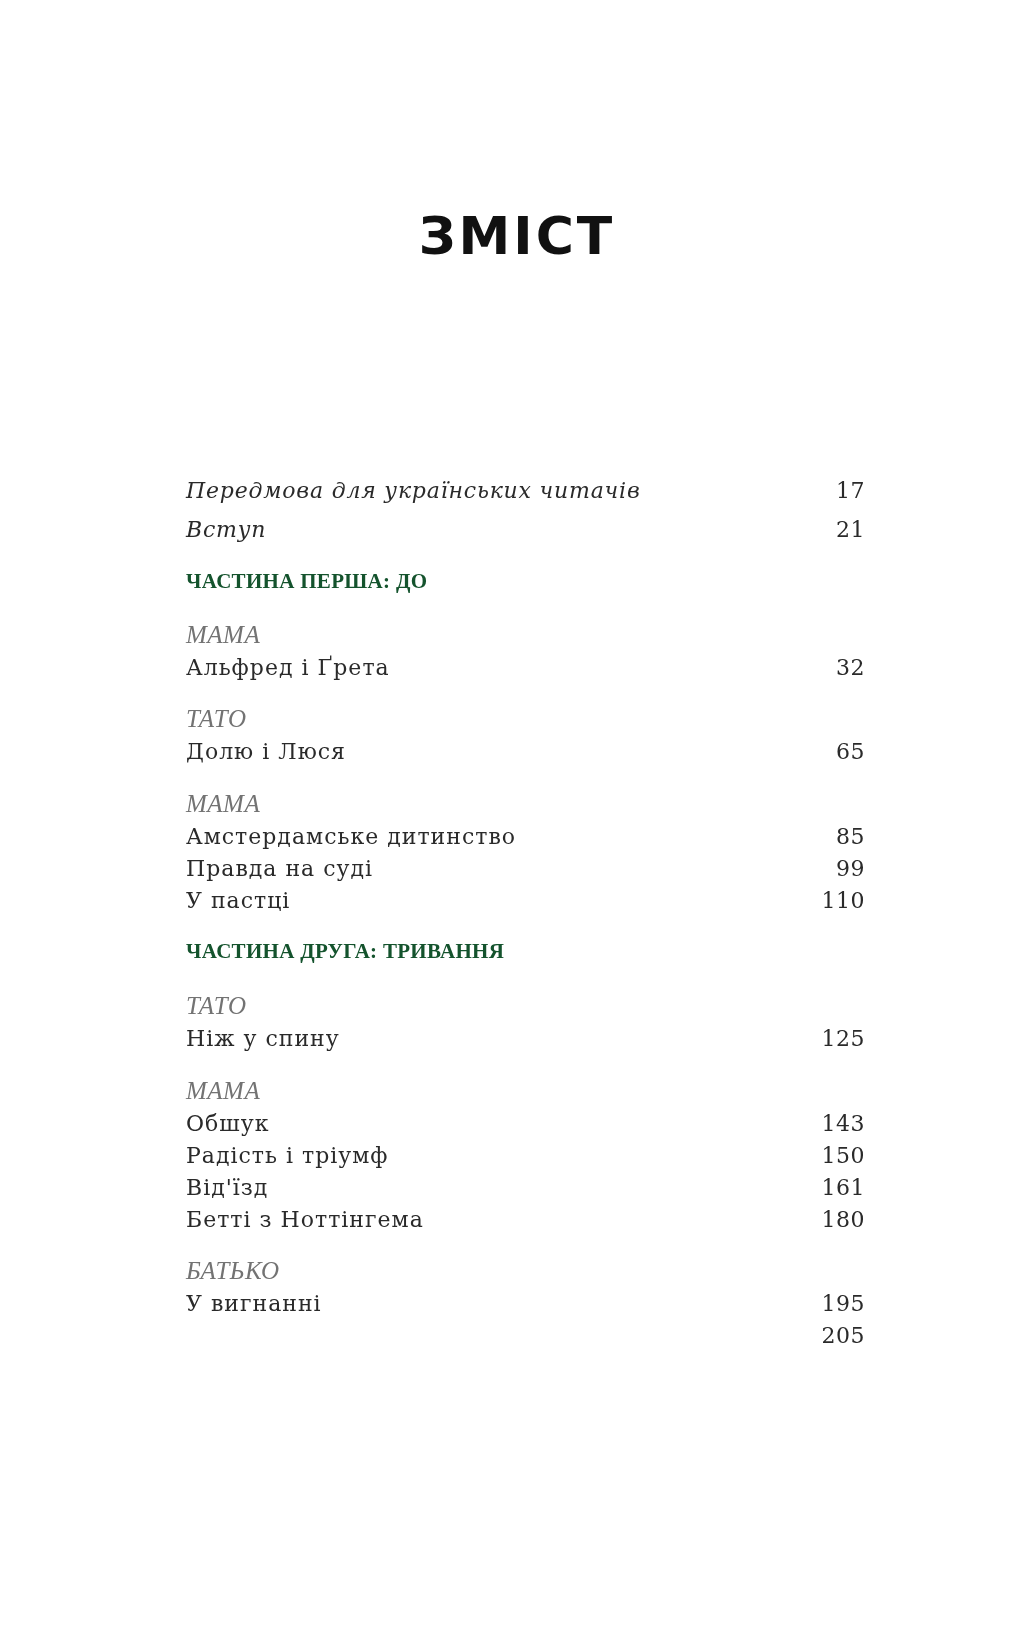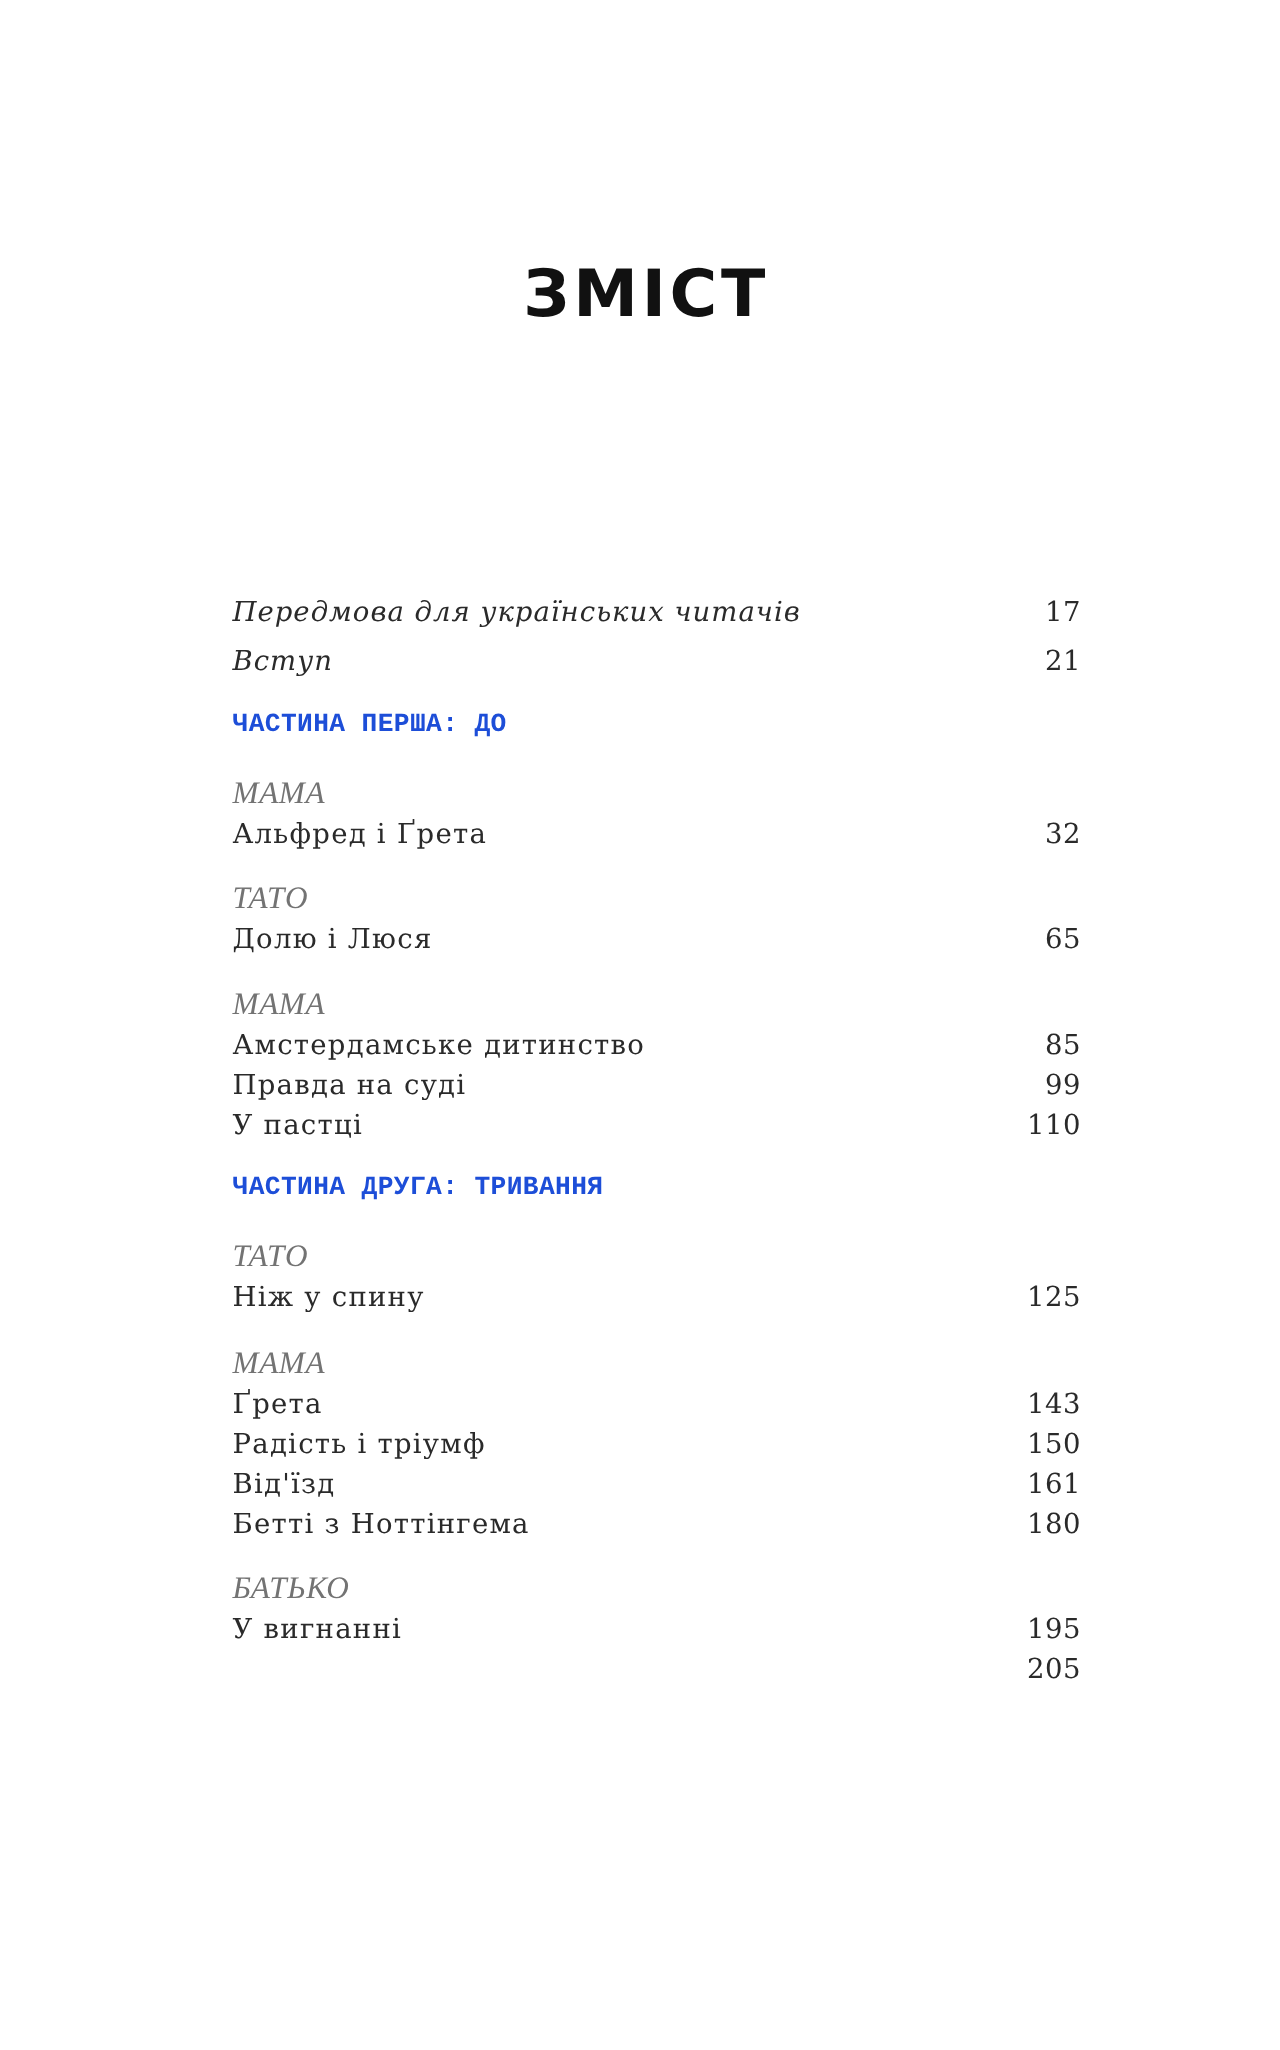"ЧАСТИНА ПЕРША: ДО" .row.part .label { color: #1d4ed8 -> #14532d; font-family: Liberation Mono, monospace -> Liberation Serif, serif }
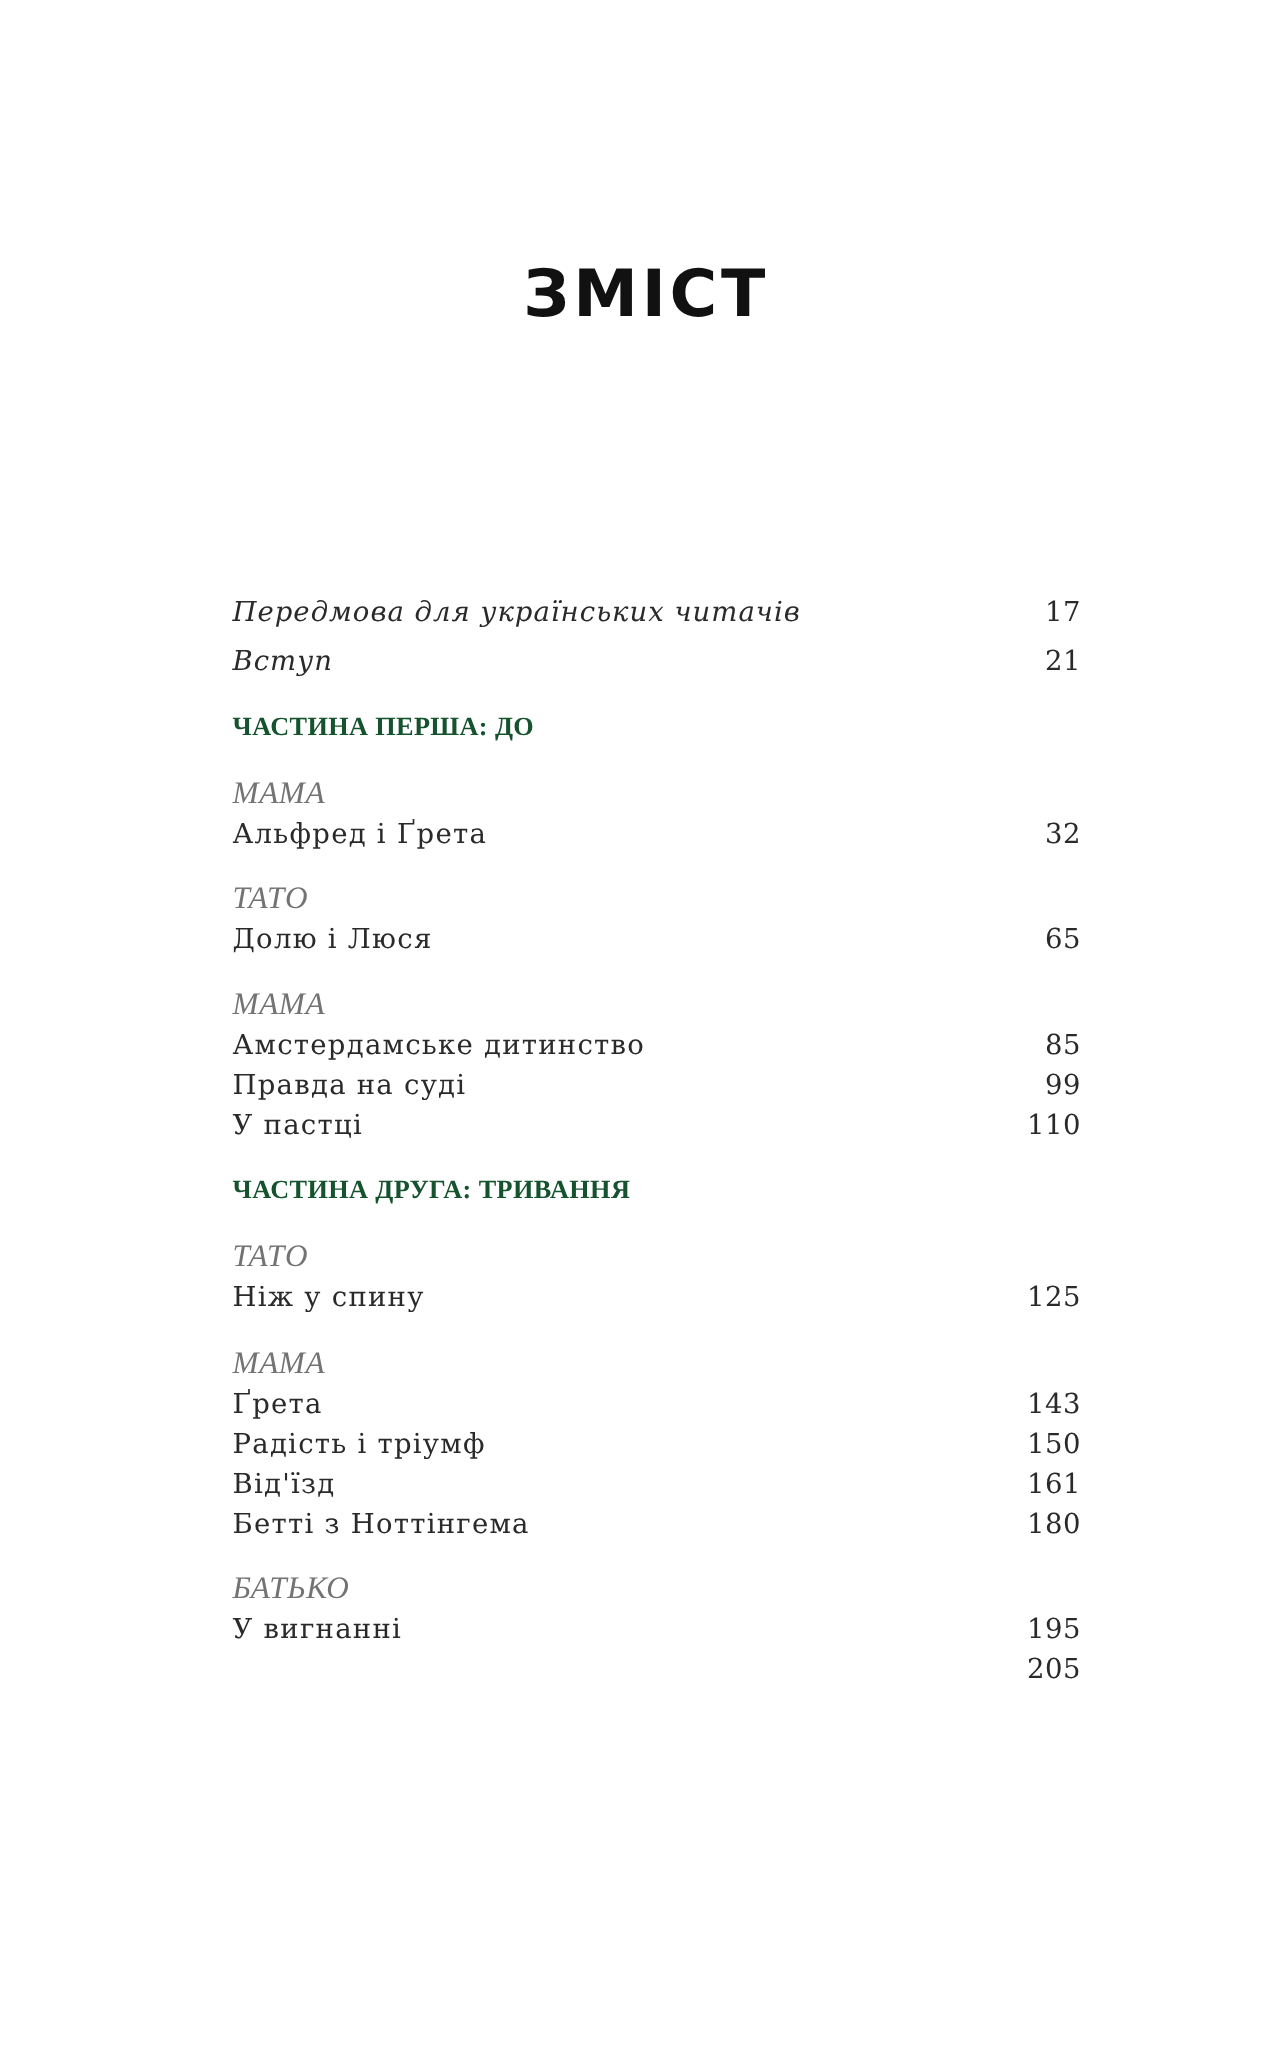"Ґрета" span.label { text: Ґрета -> Обшук }
